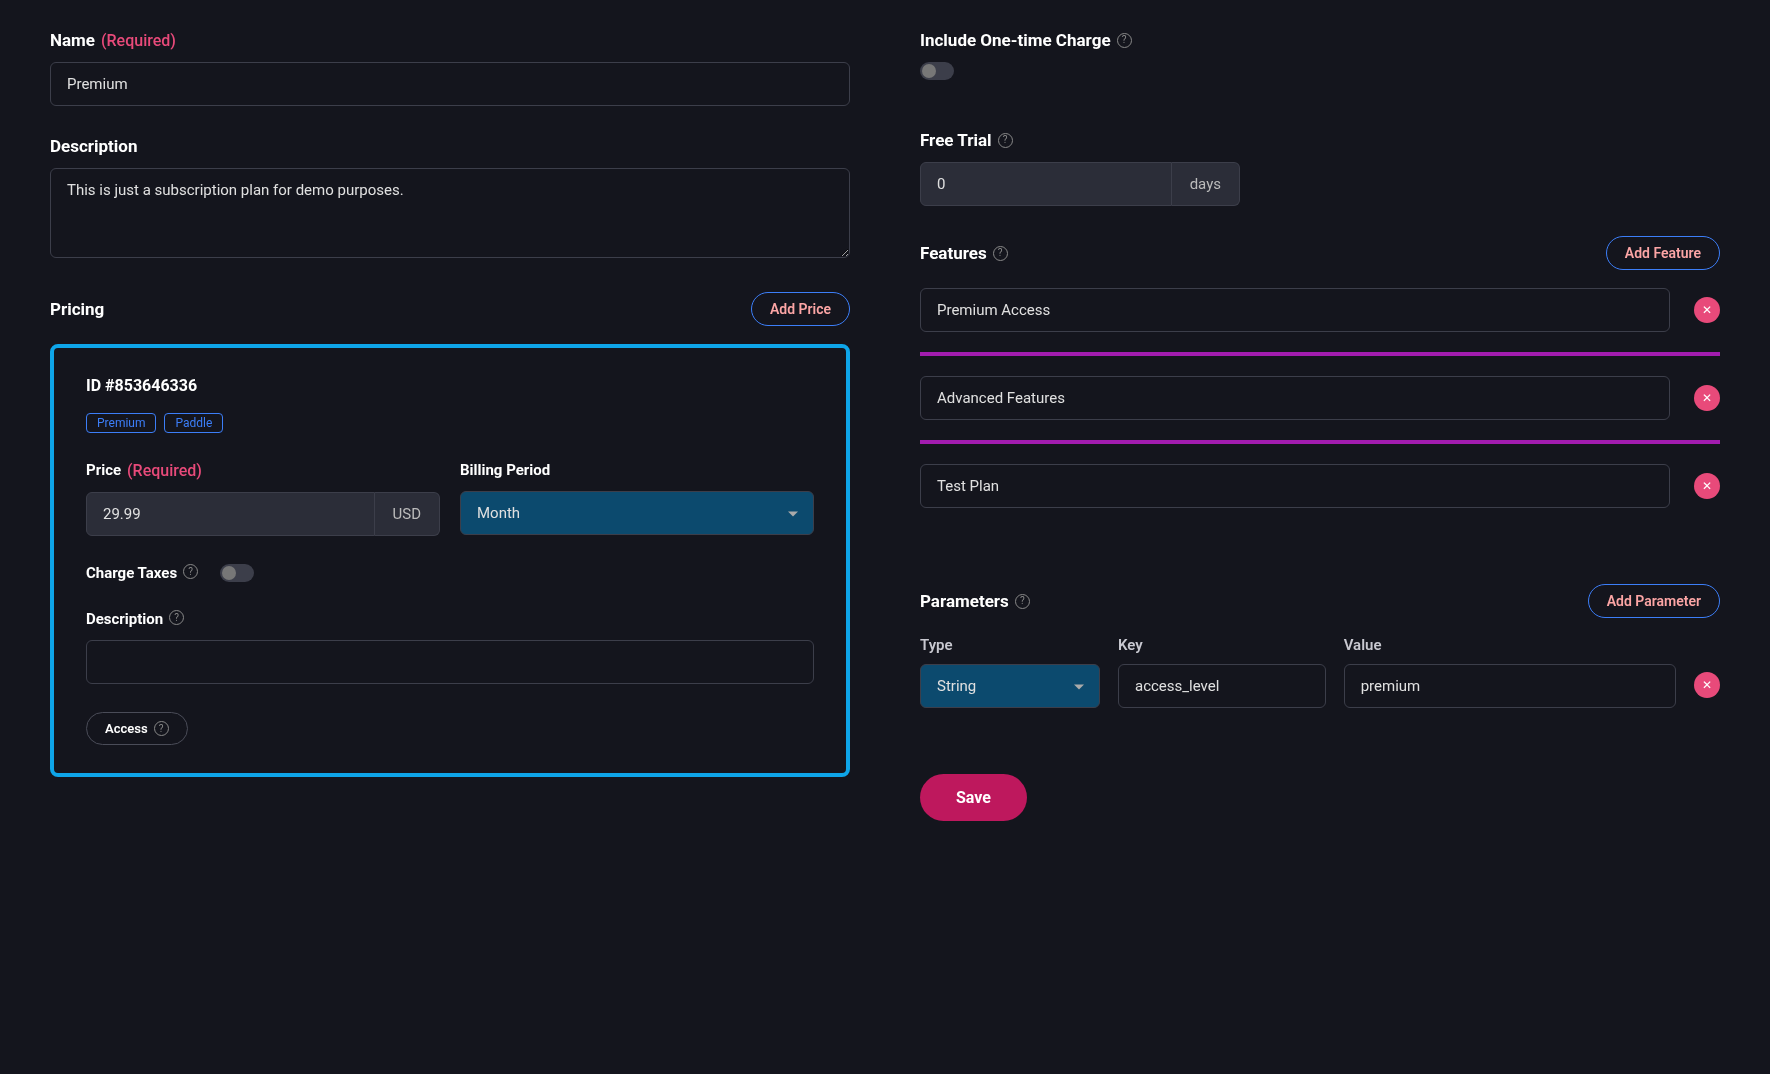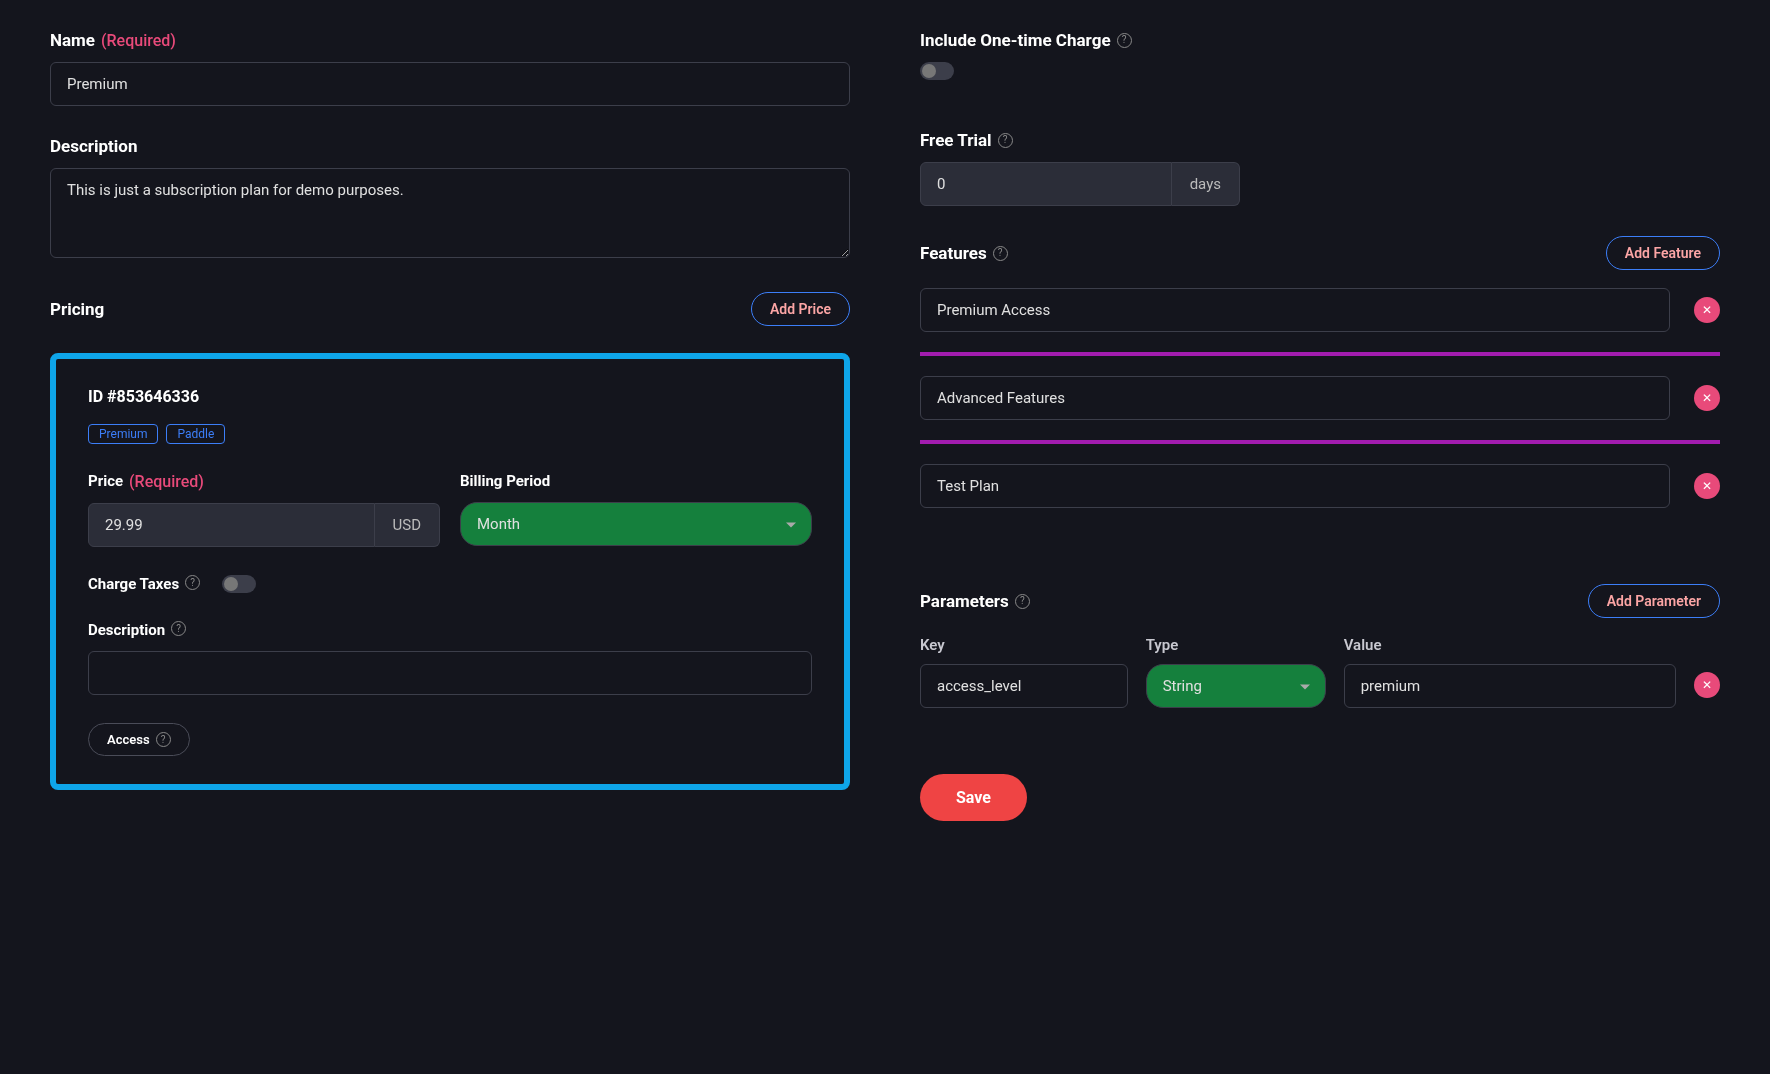"ID #853646336" .price-card { border: 6px solid #0ea5e9 -> 4px solid #0ea5e9; margin-top: 9px -> none }
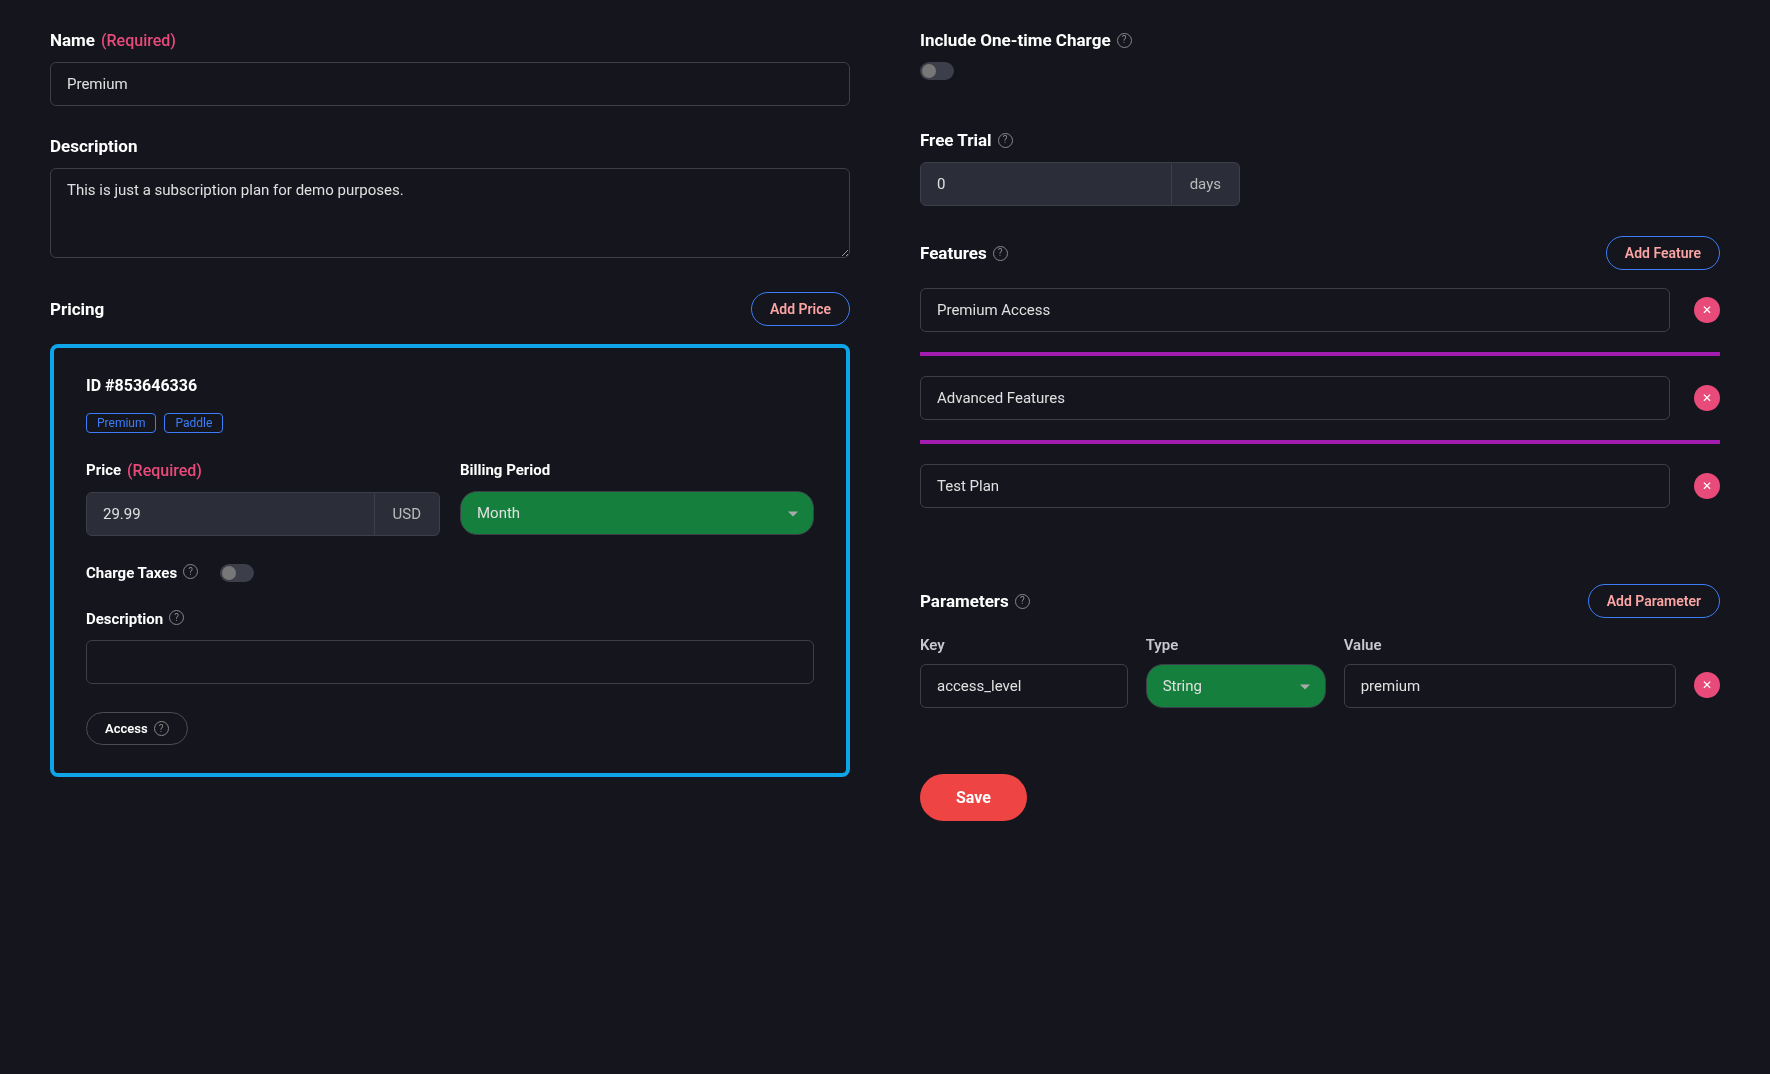"Month" select { background: #15803d -> #0c4a6e; border-radius: 17px -> none }
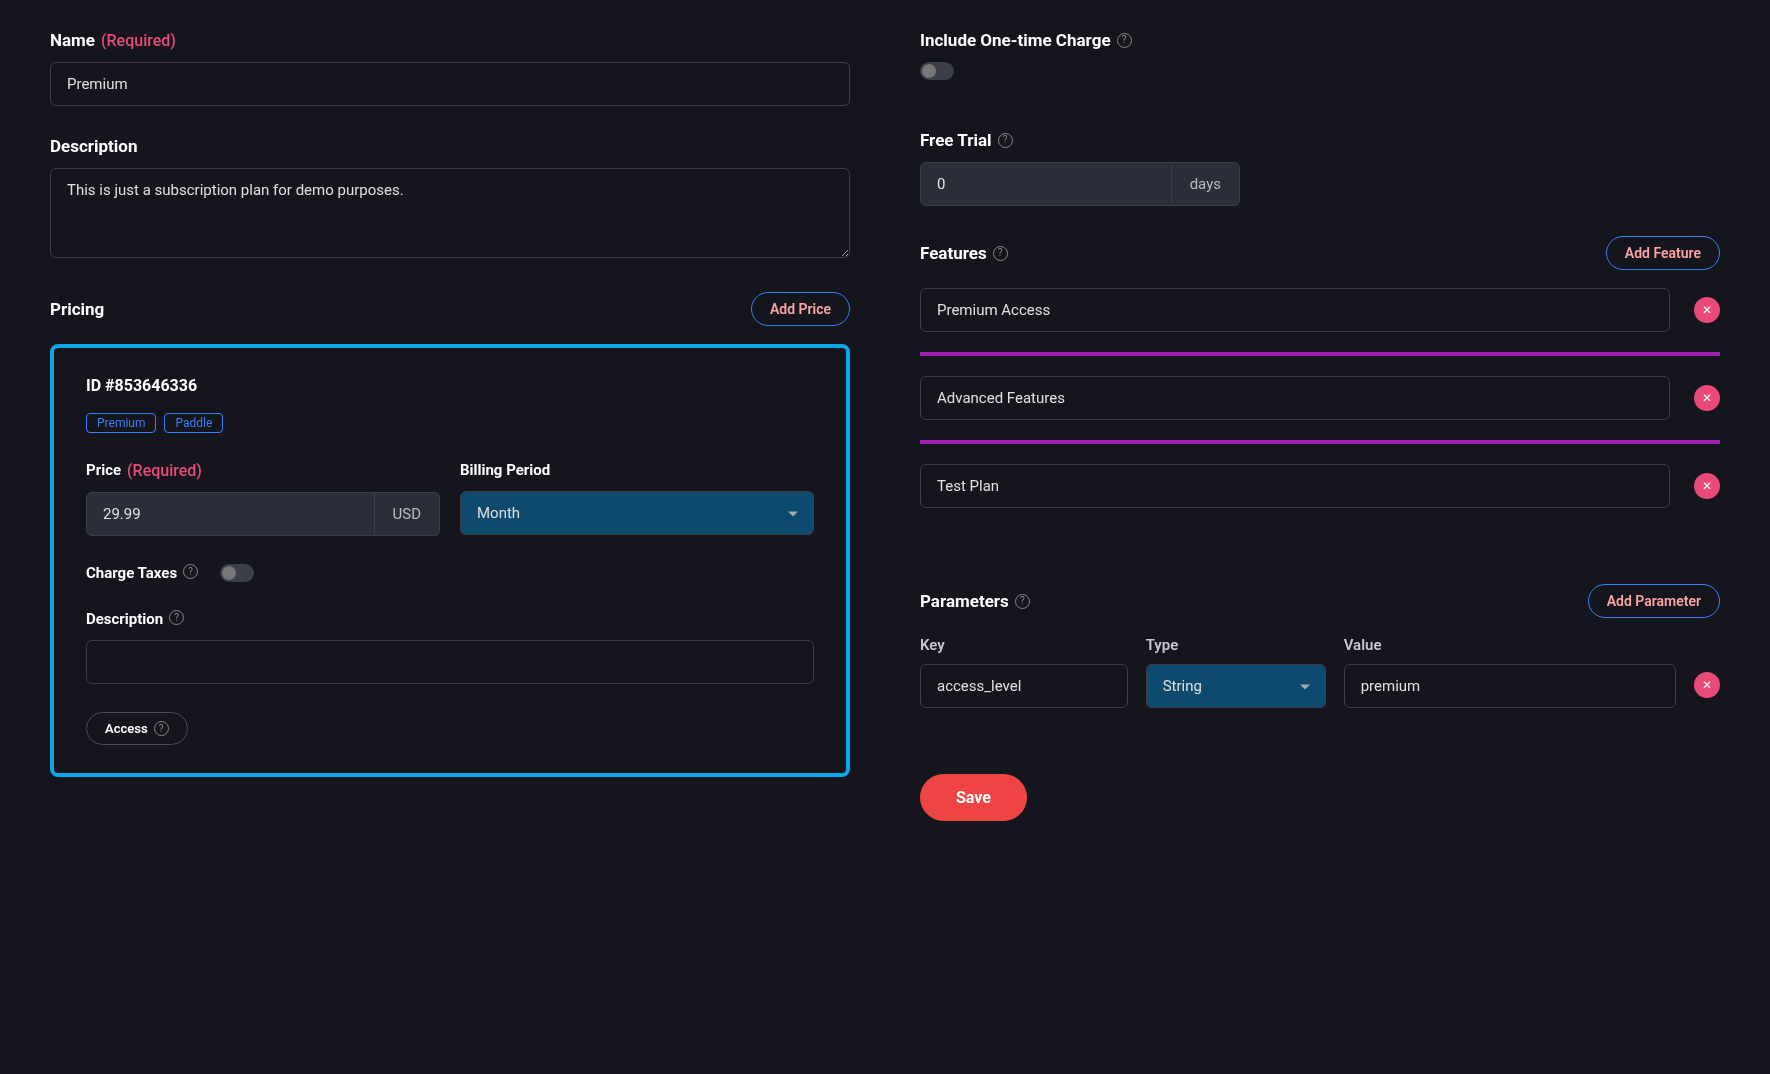"Key" div.param-field { order: before "Type" -> after "Type" }
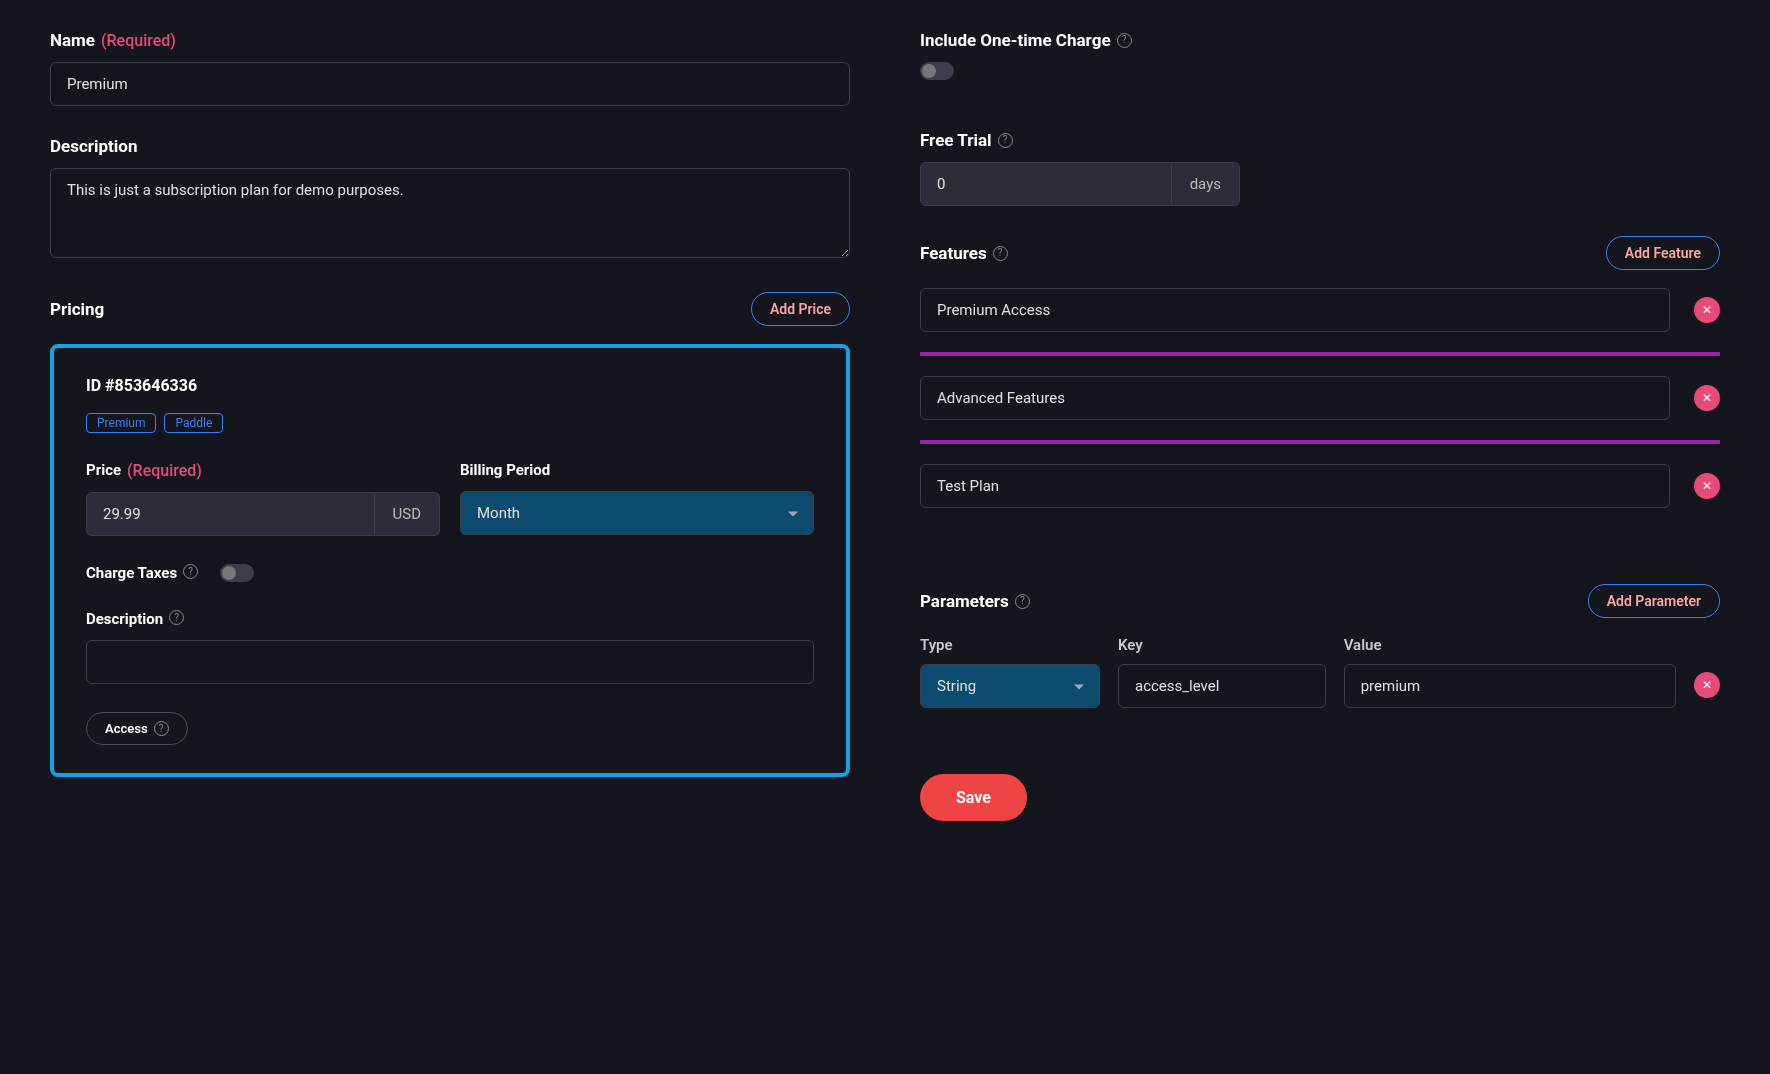"Save" .btn-primary { background: #ef4444 -> #be185d }
